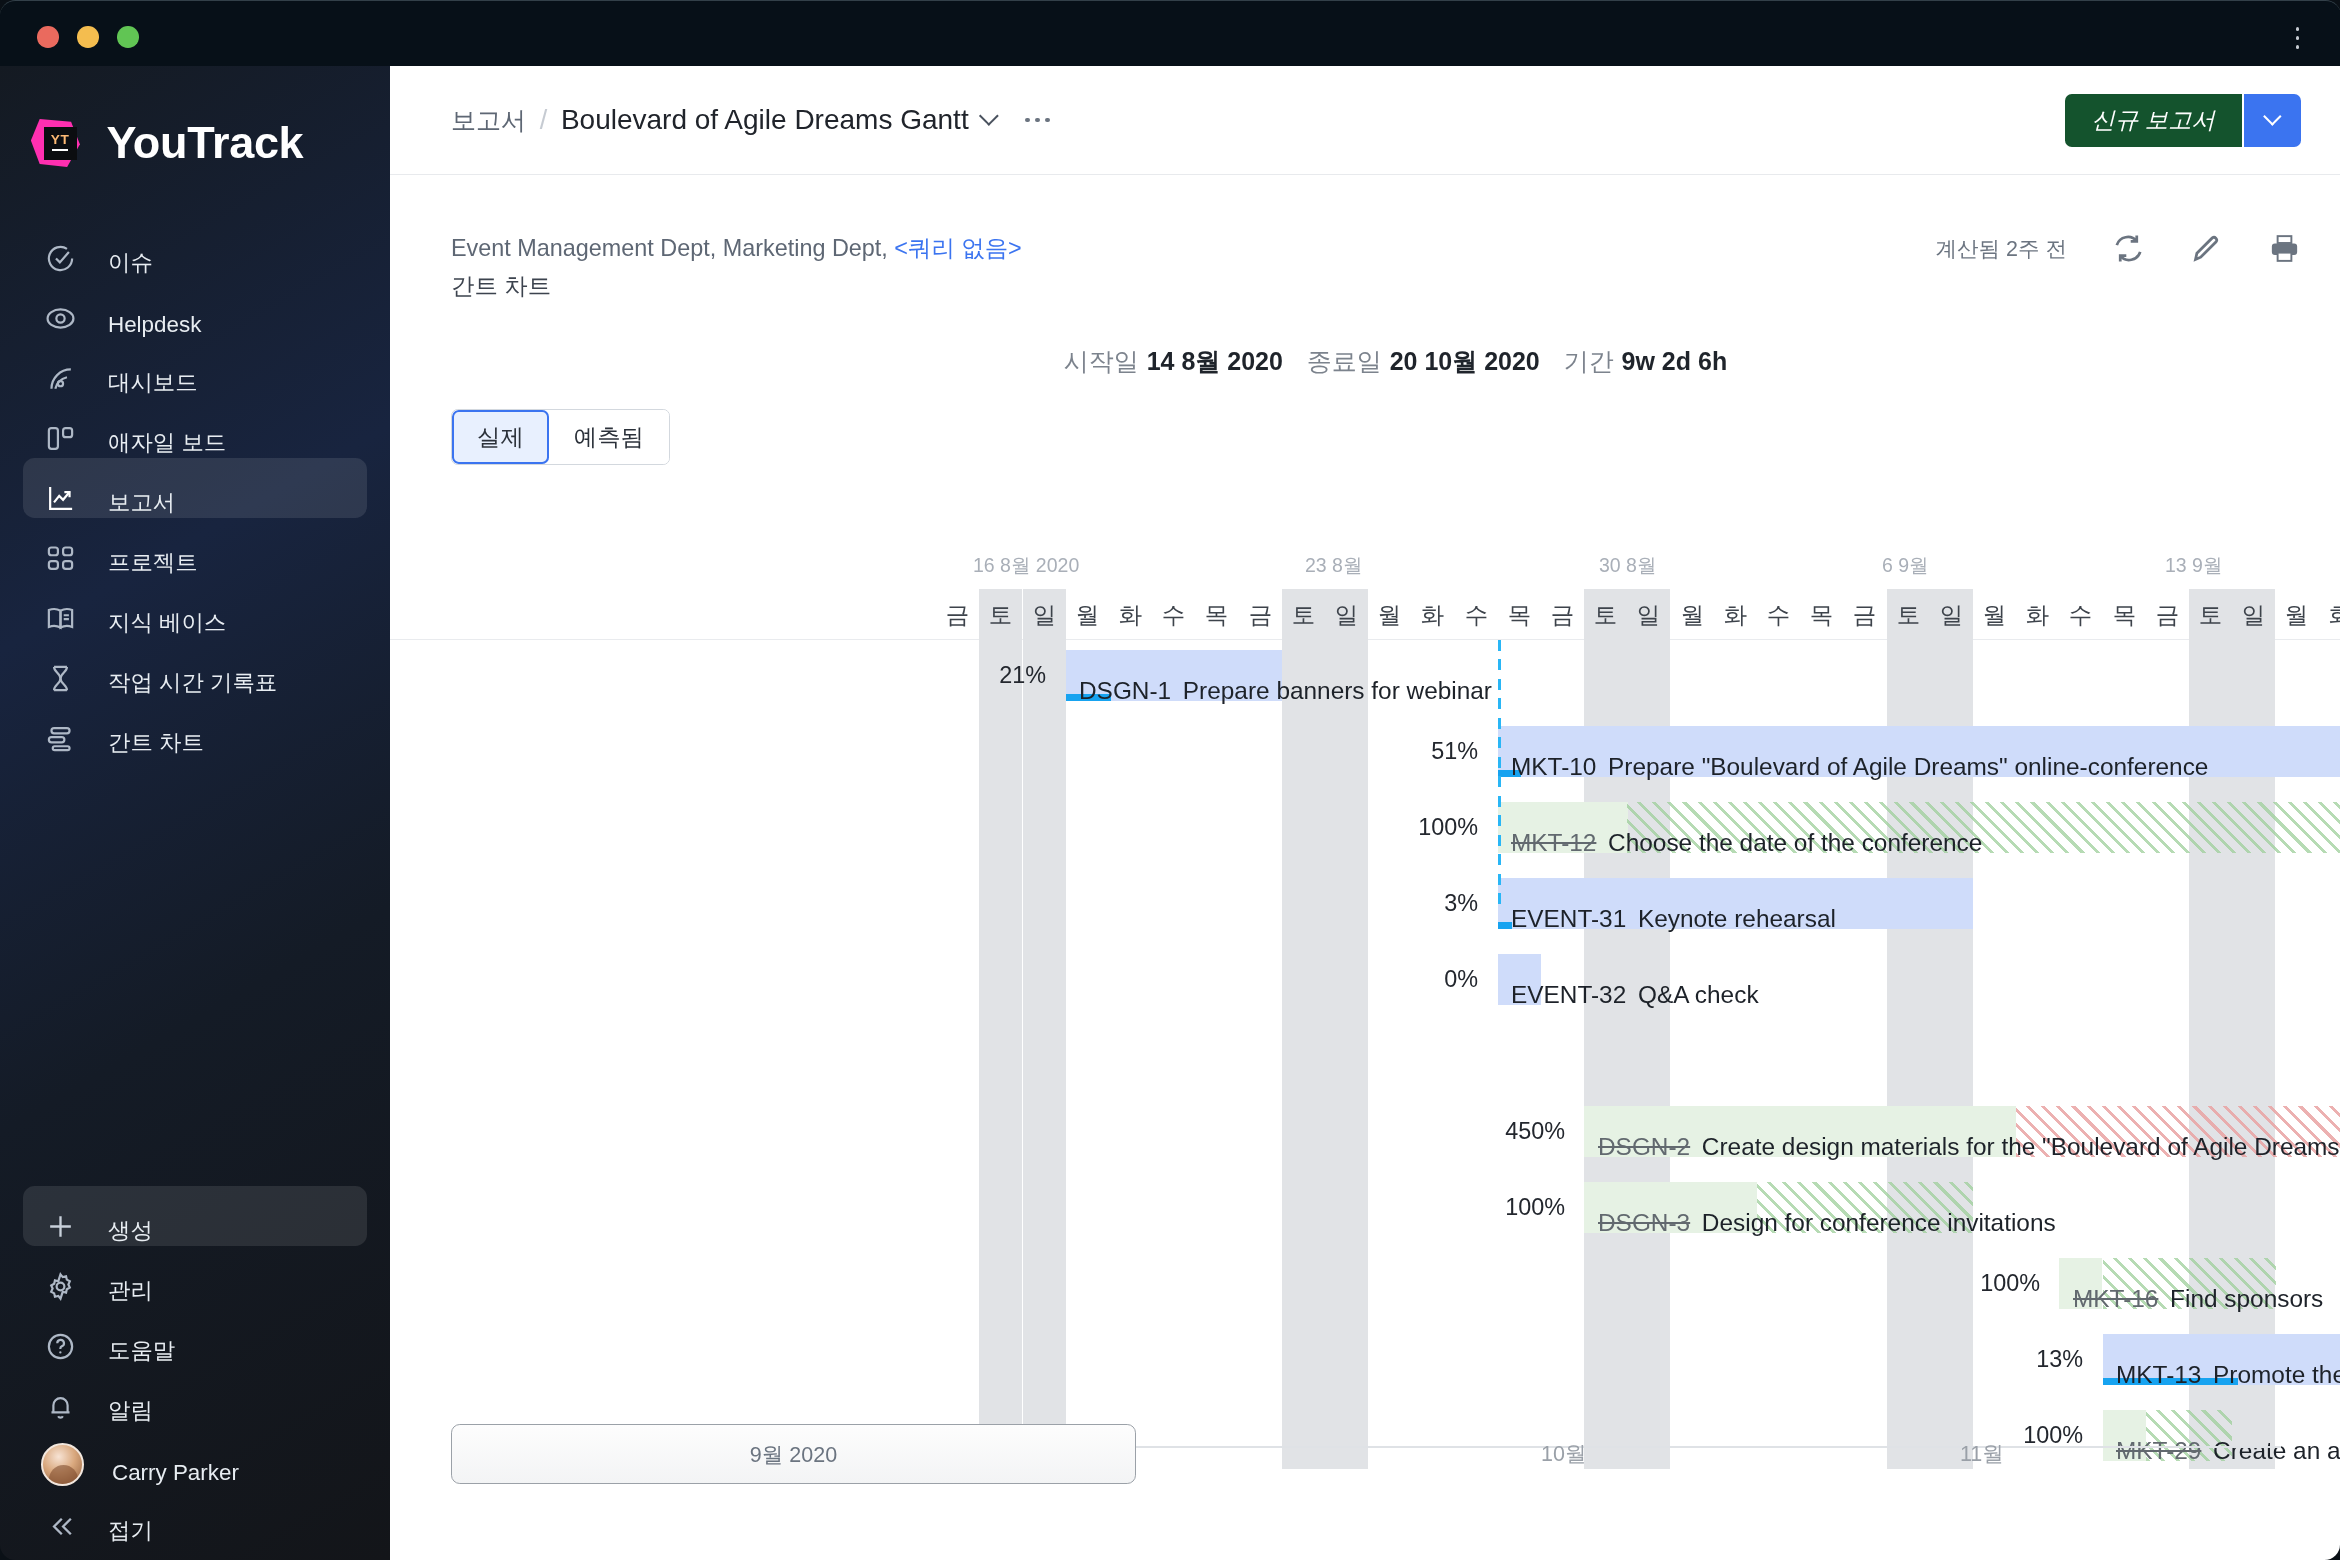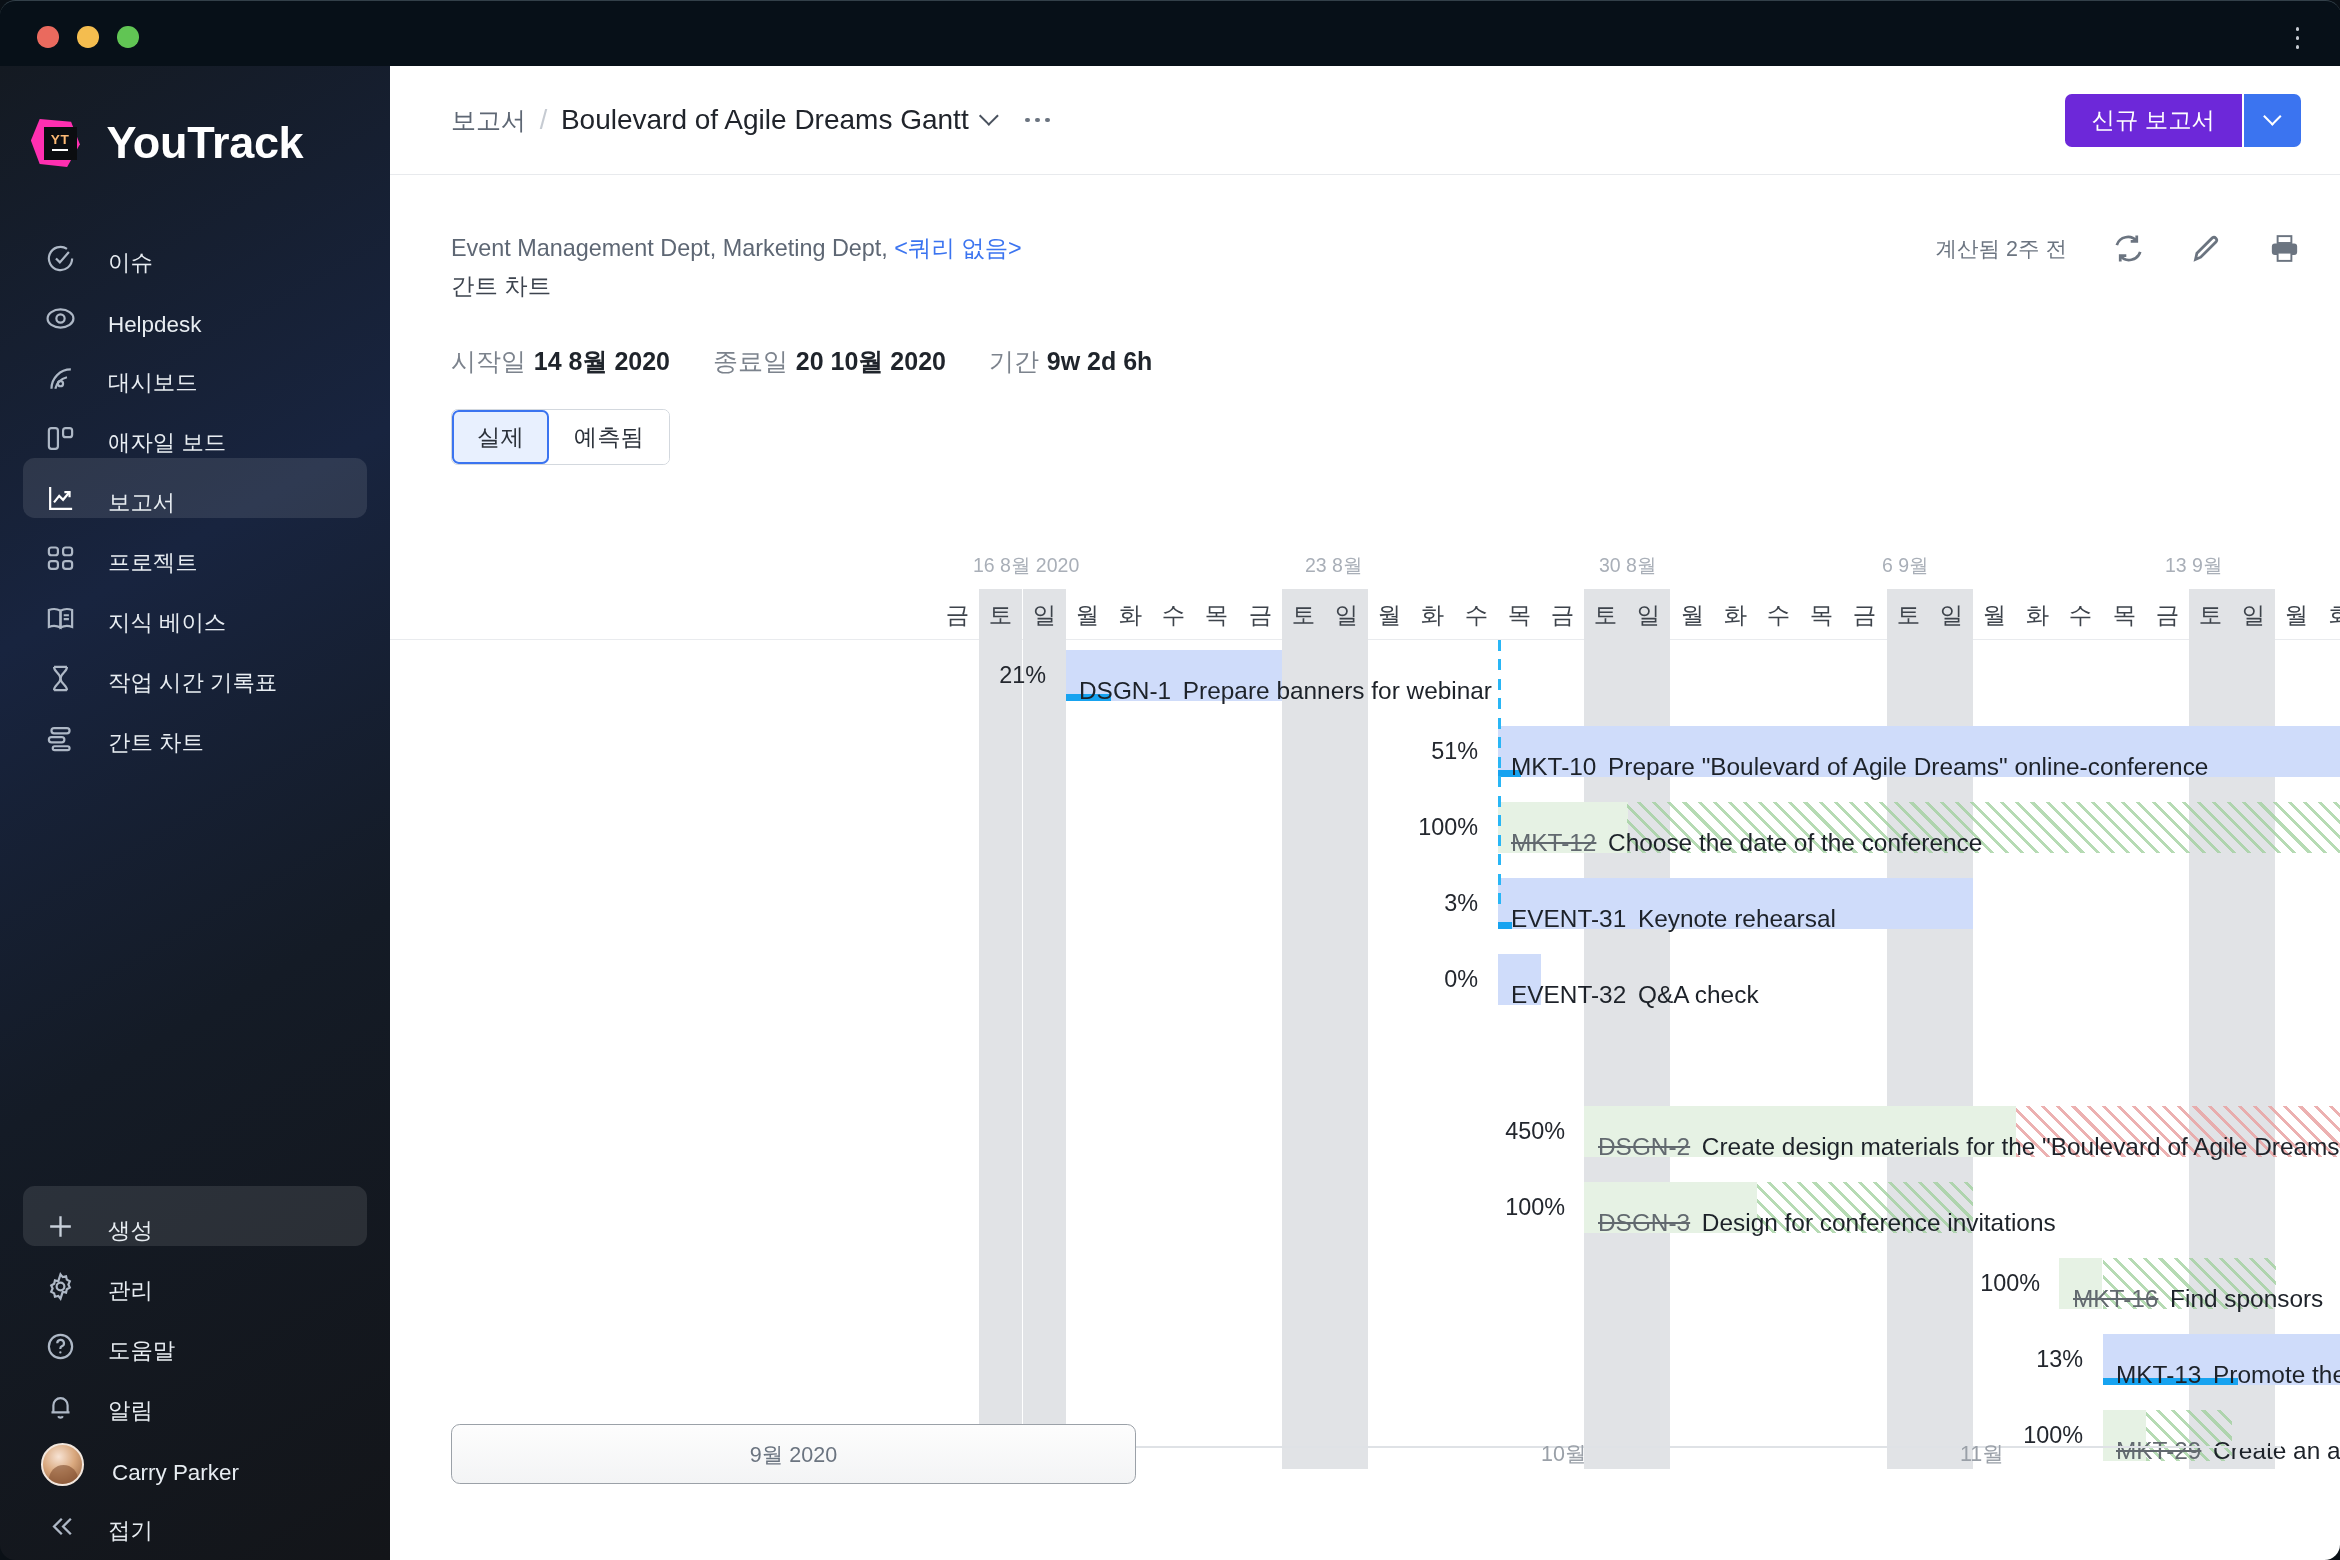"신규 보고서" #new-report-button { background: #6d28d9 -> #14532d; font-style: none -> italic }
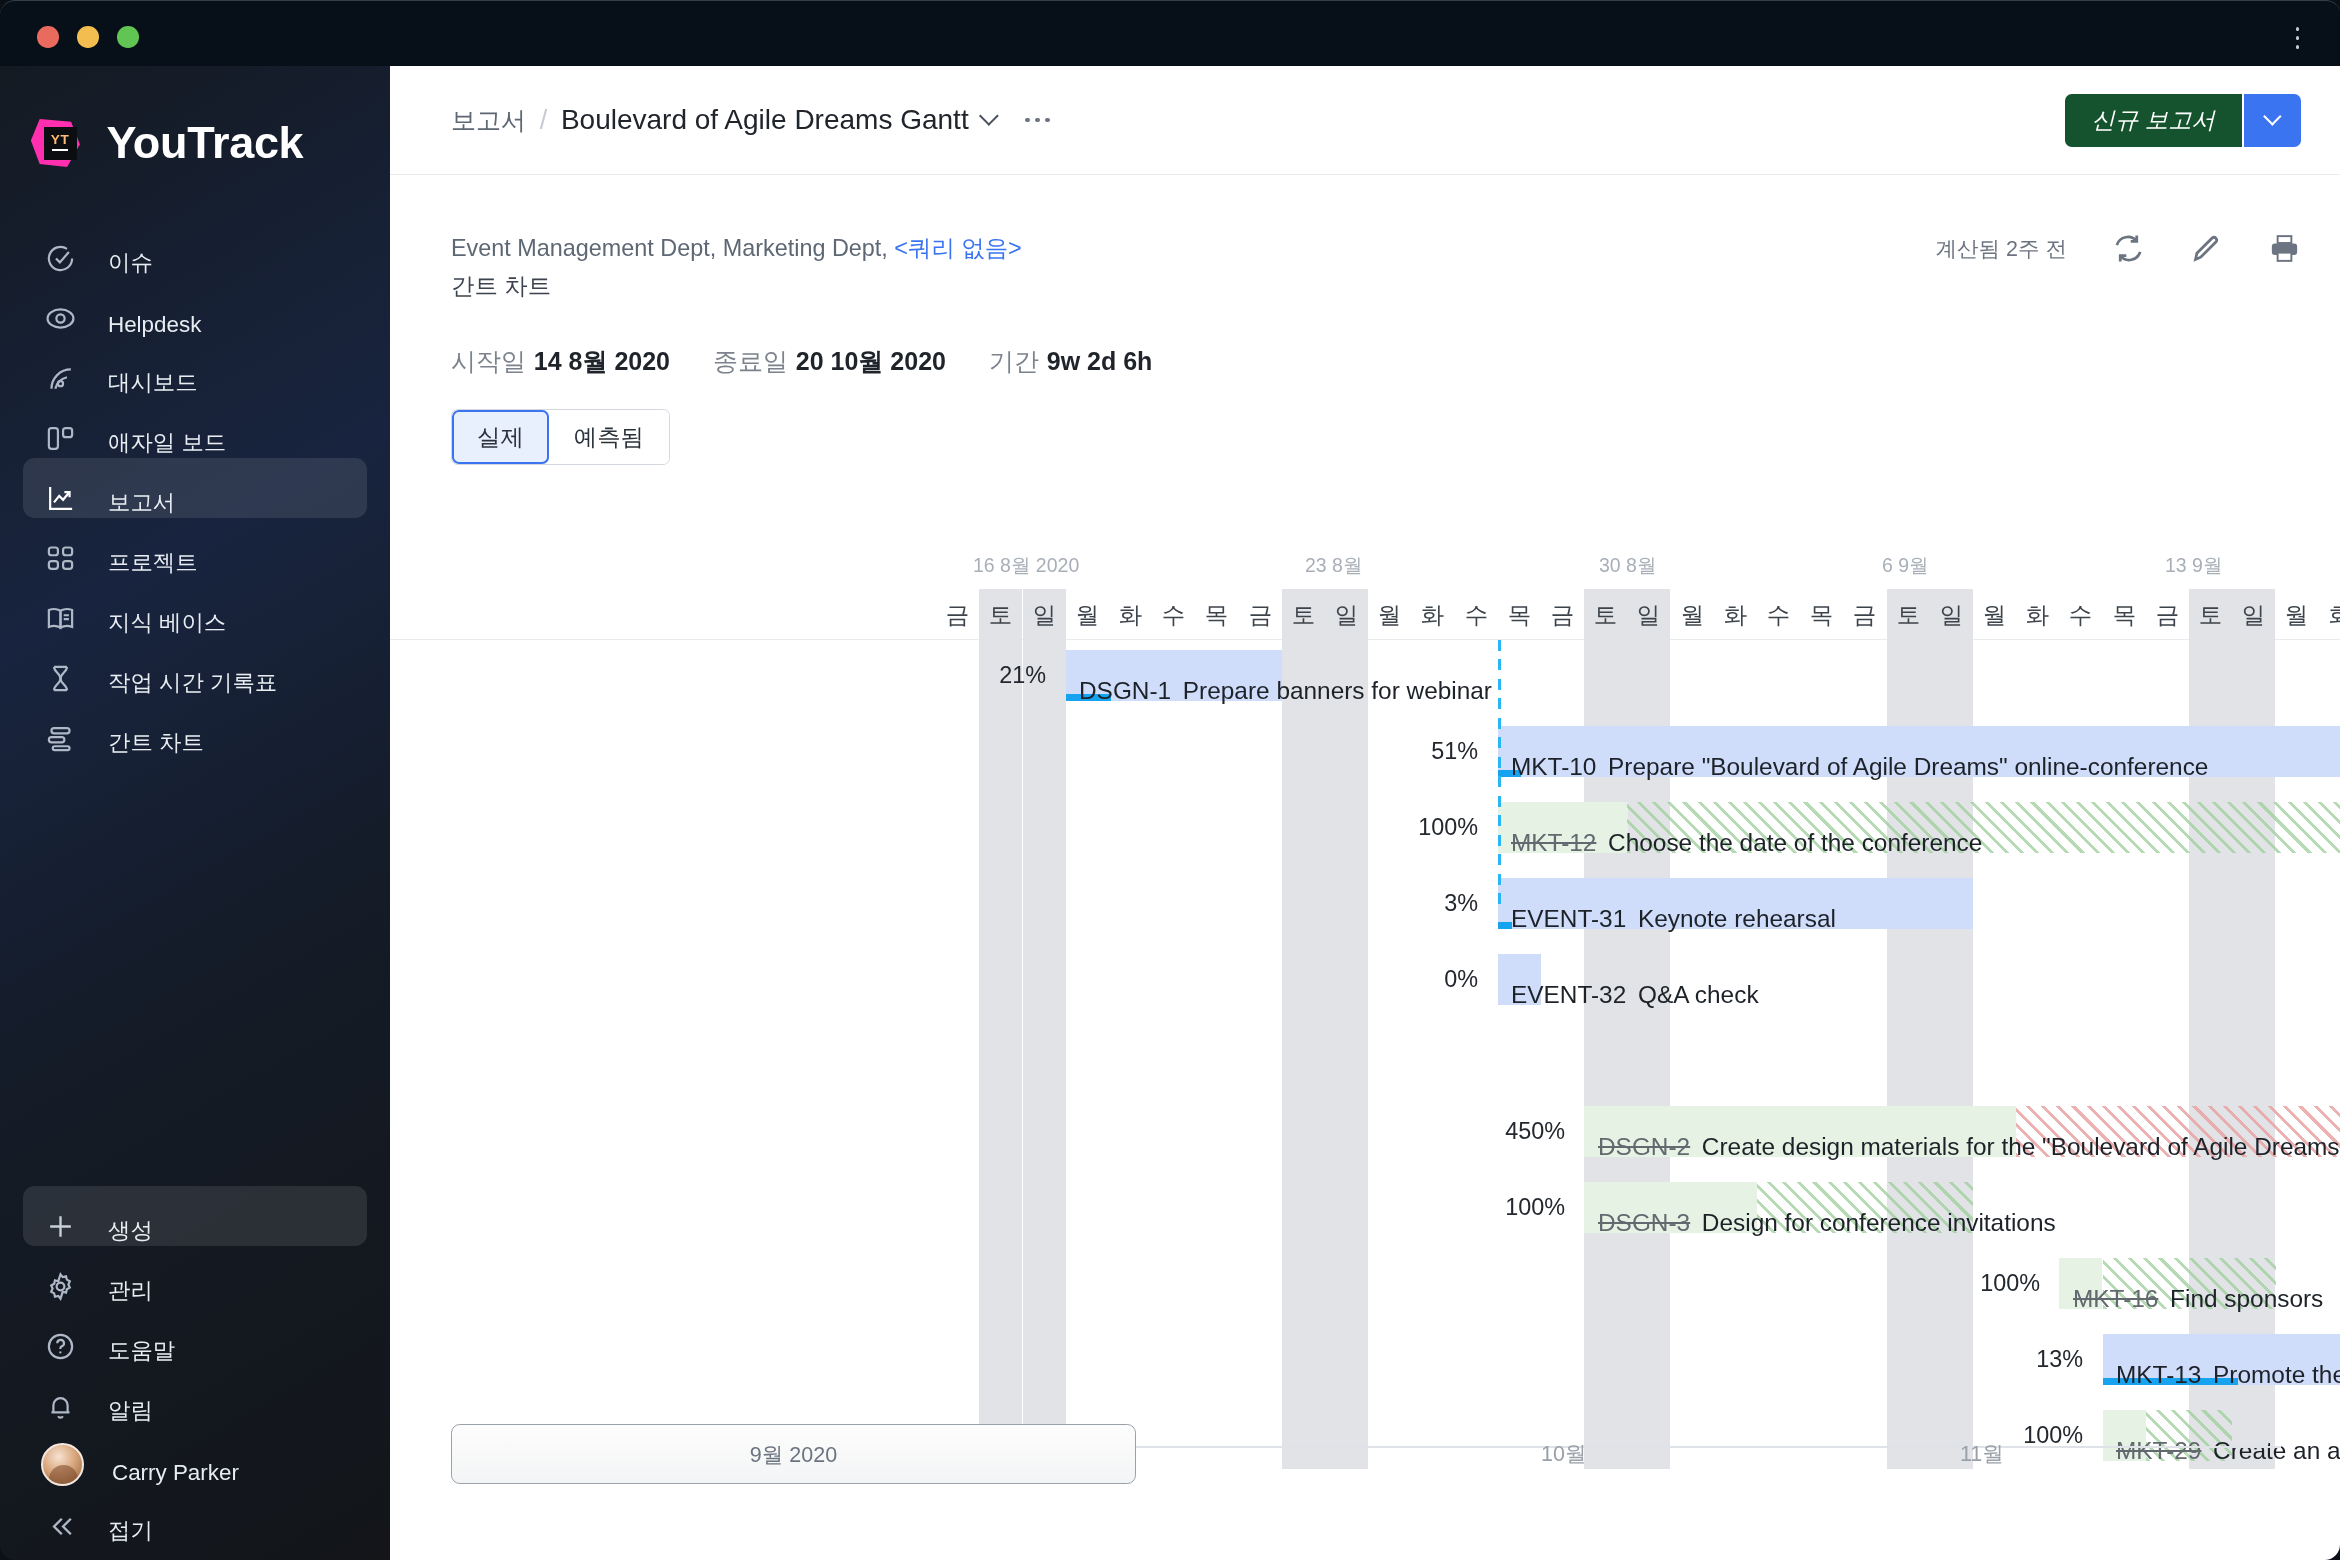"시작일 14 8월 2020" #date-row { gap: 43px -> 24px; justify-content: none -> center }
